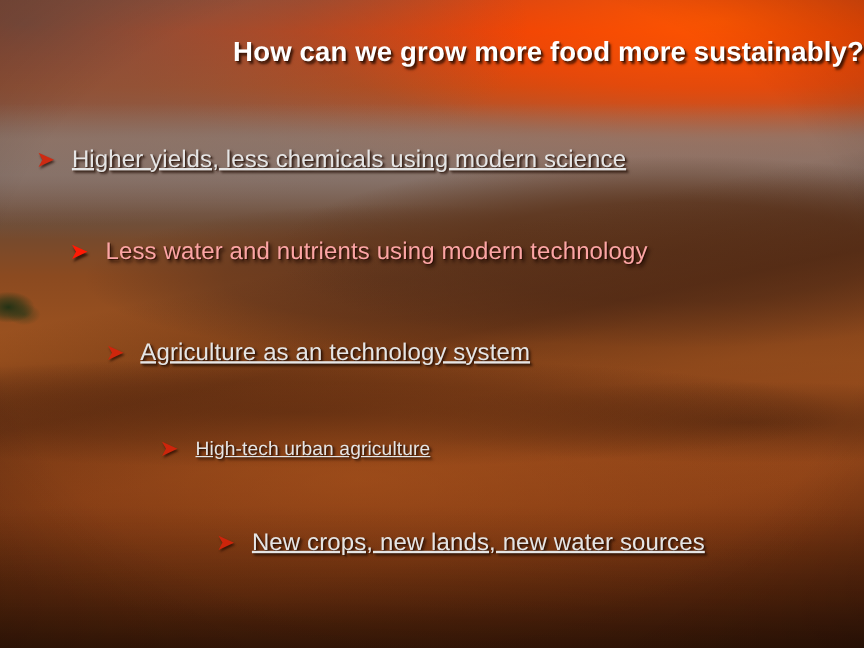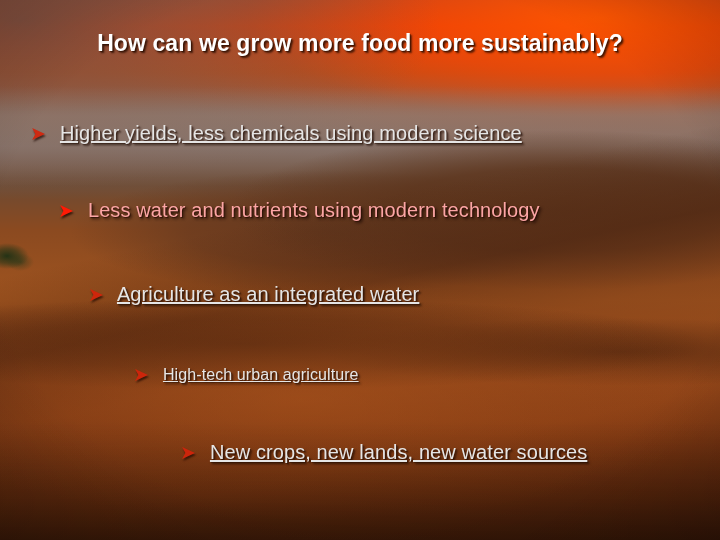"How can we grow more" #slide-title { text-align: center -> right }
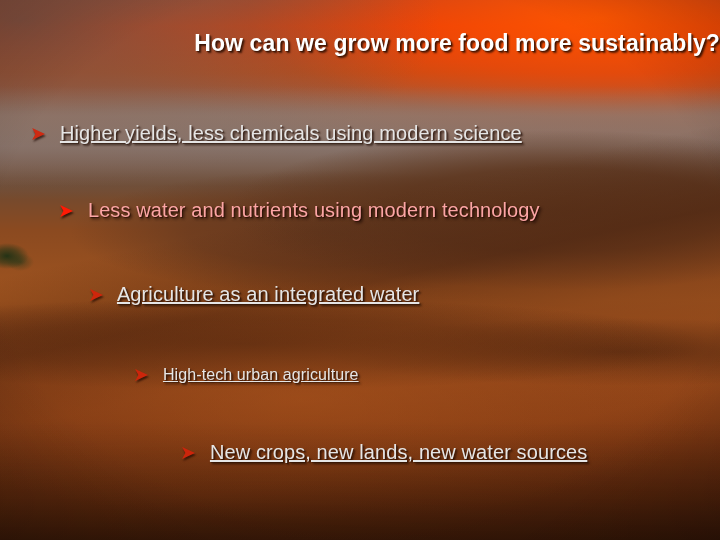"Agriculture as an integrated water" span.bullet-text { text: integrated water -> technology system }
